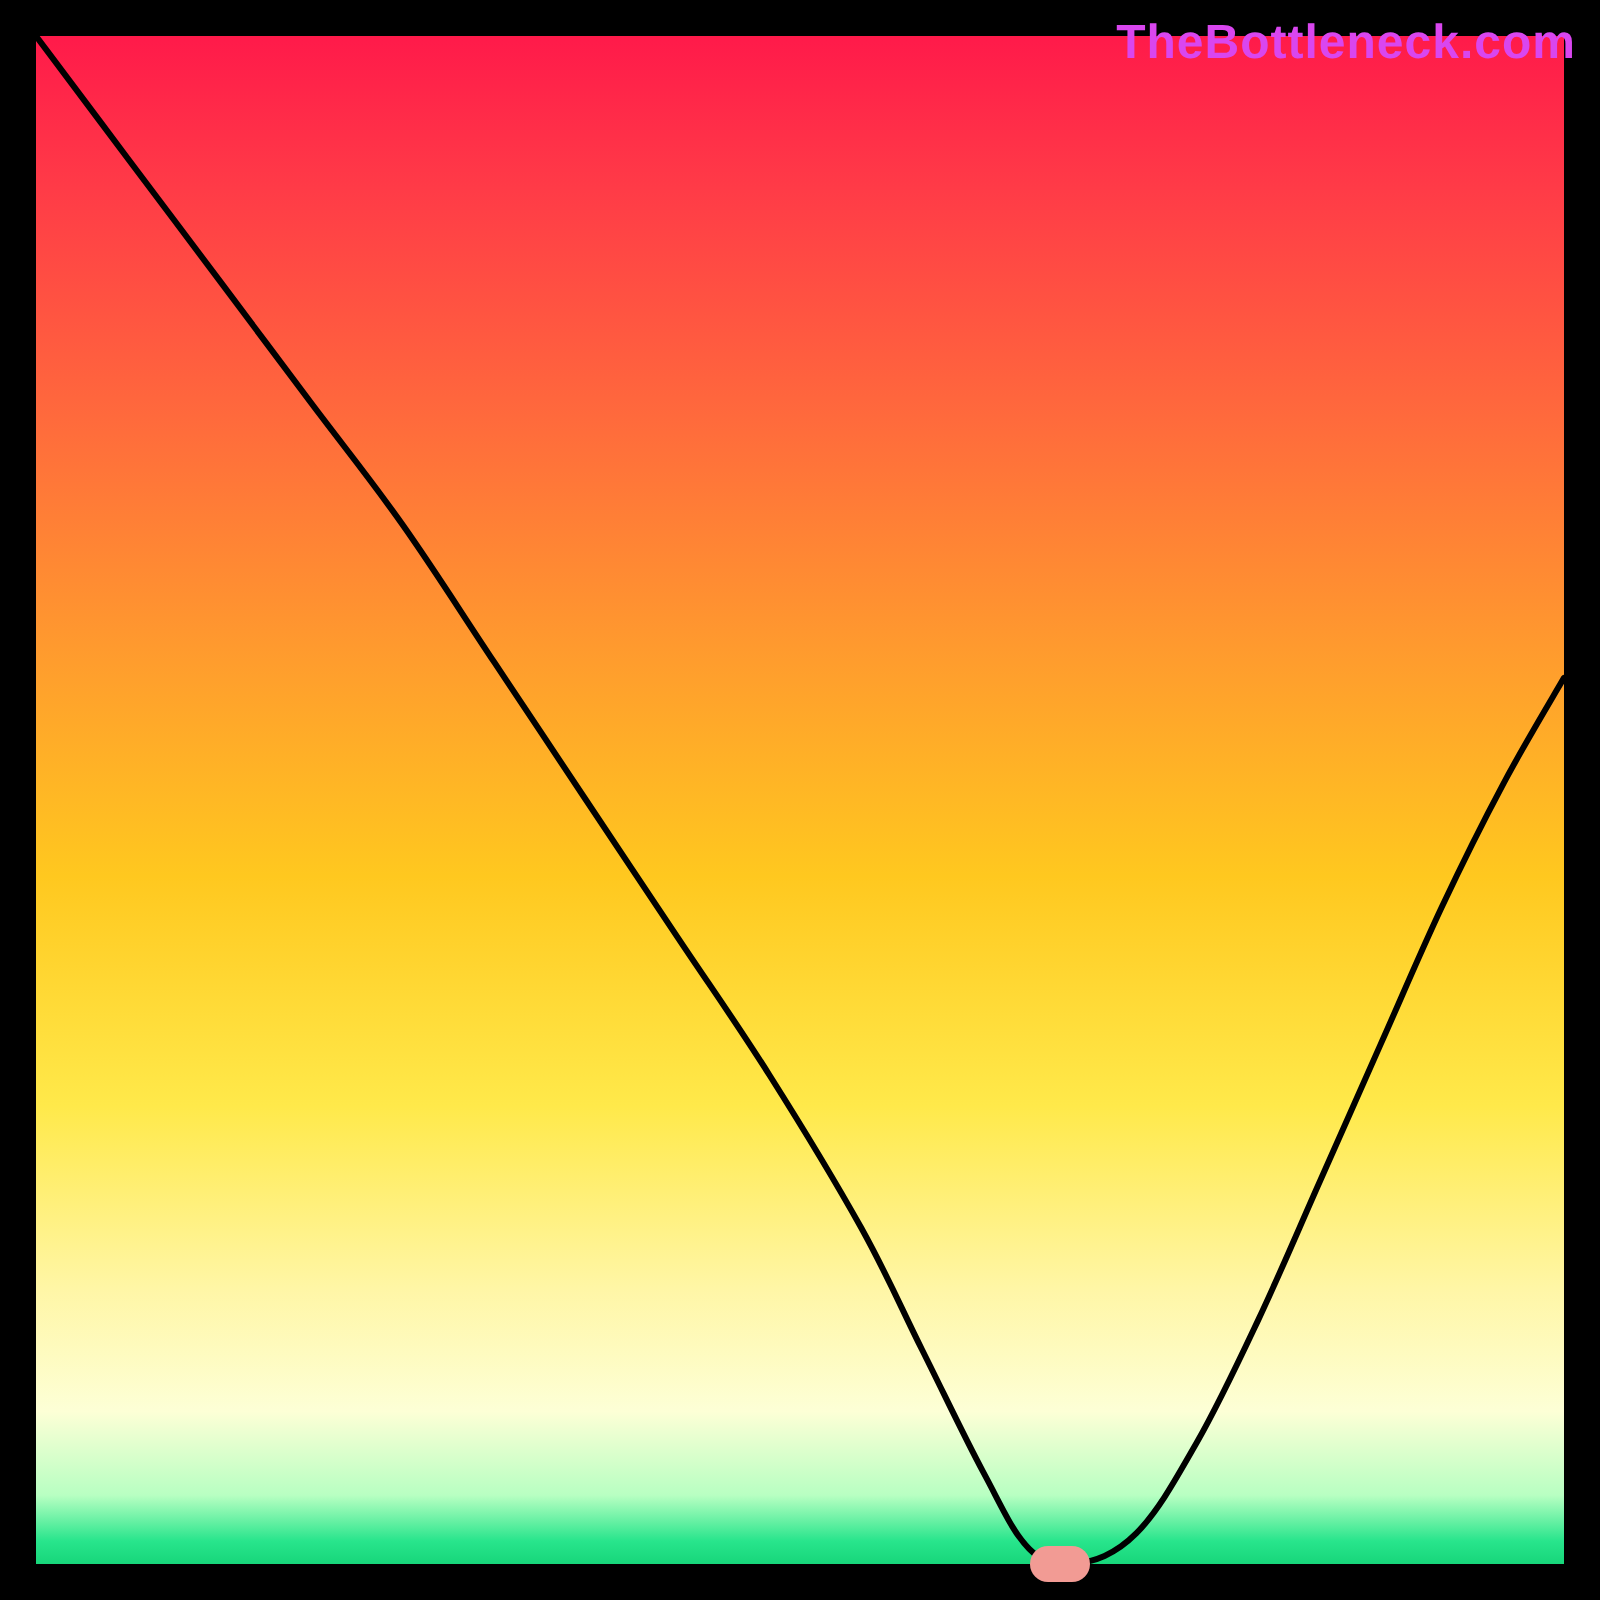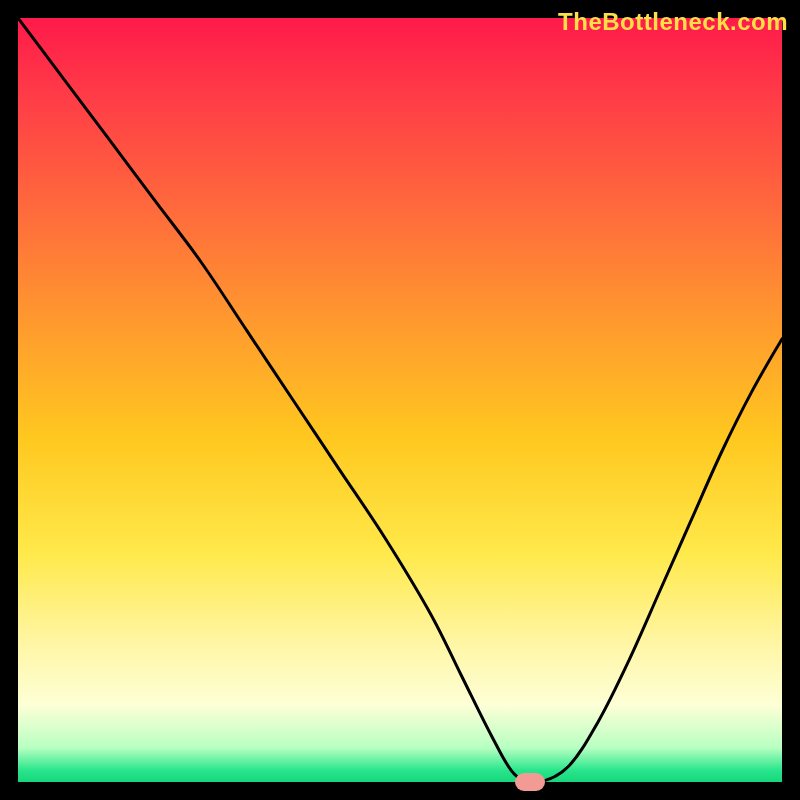"TheBottleneck.com" .watermark { color: #fde047 -> #d946ef }
